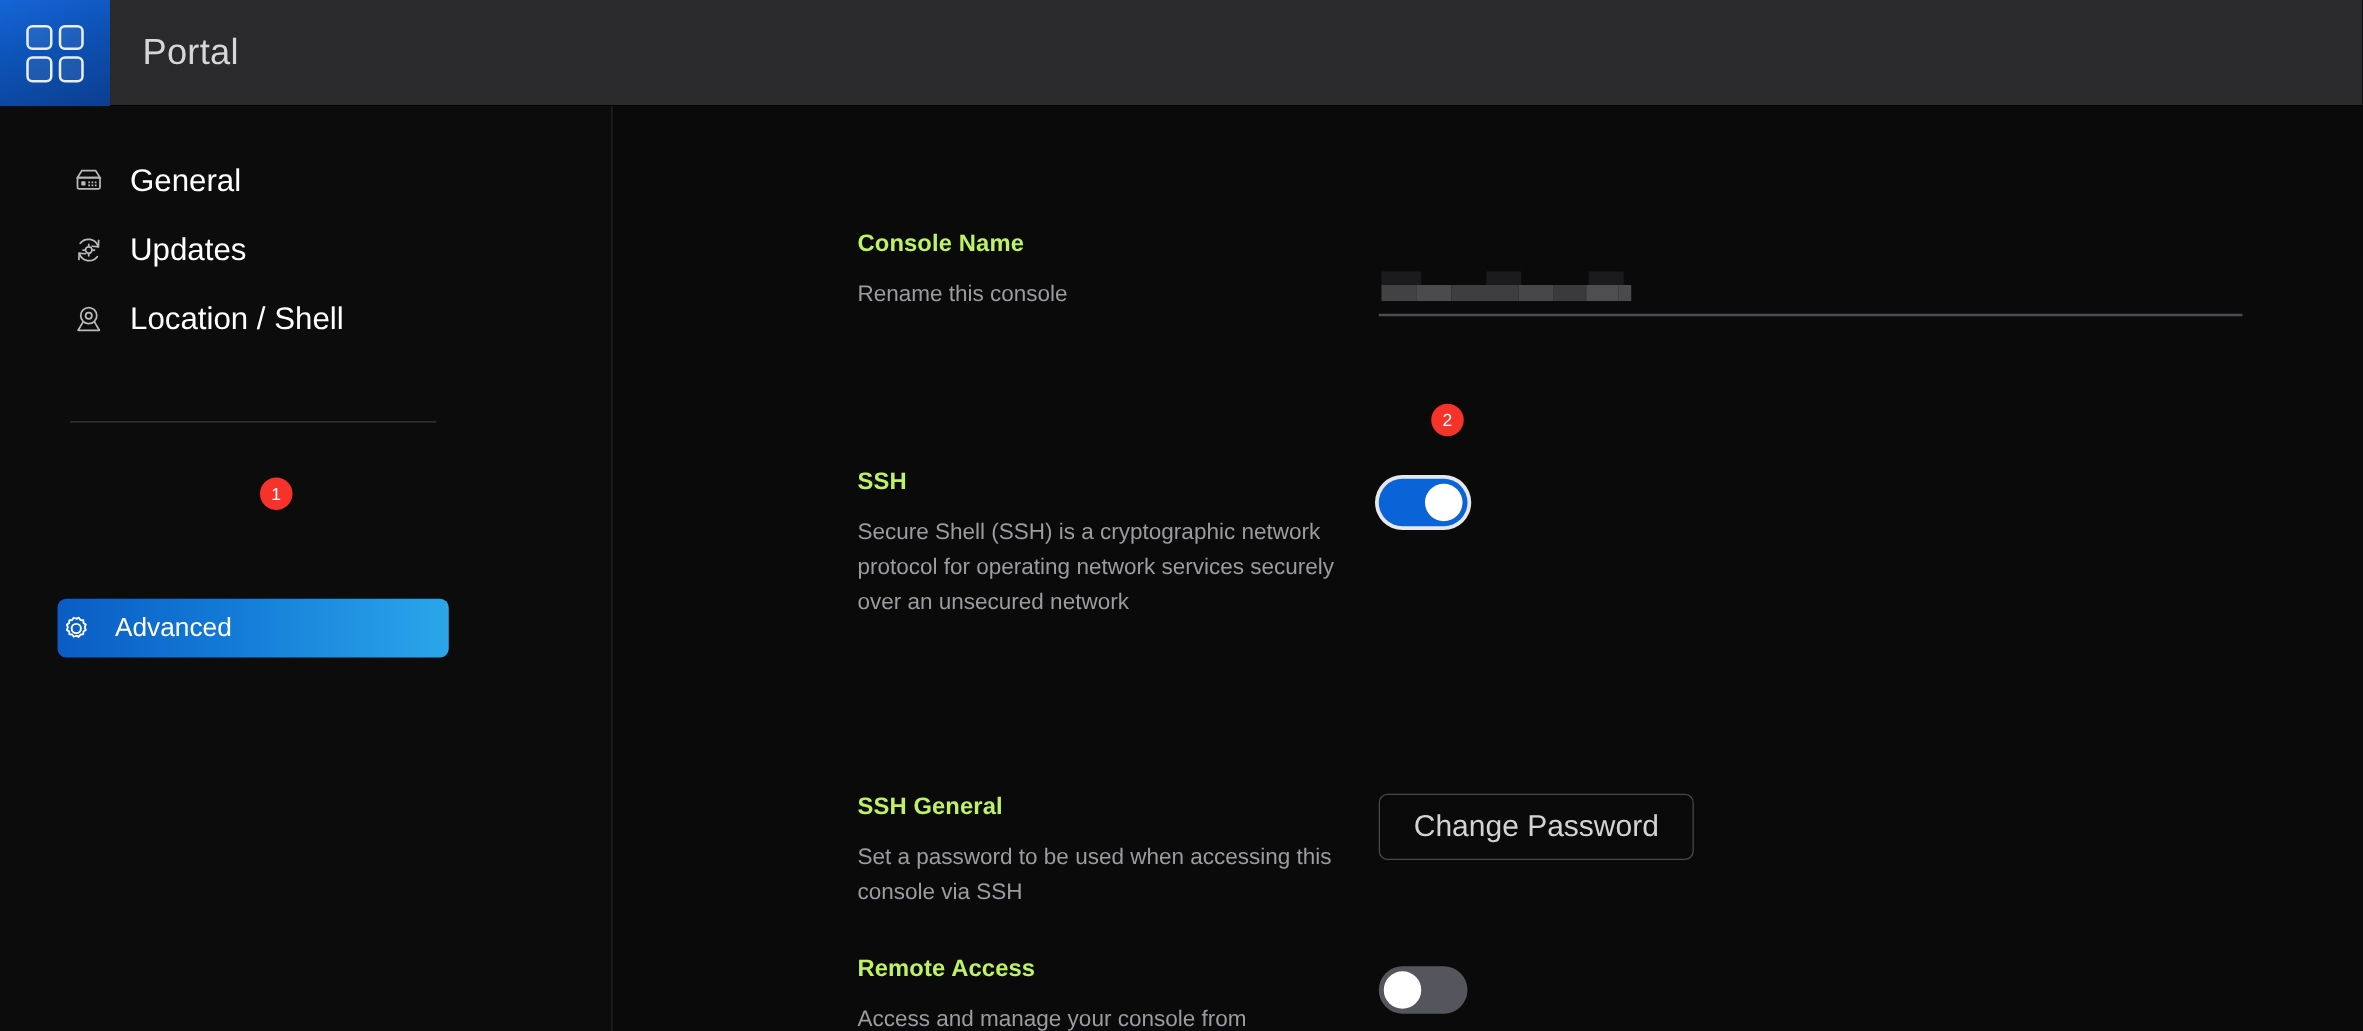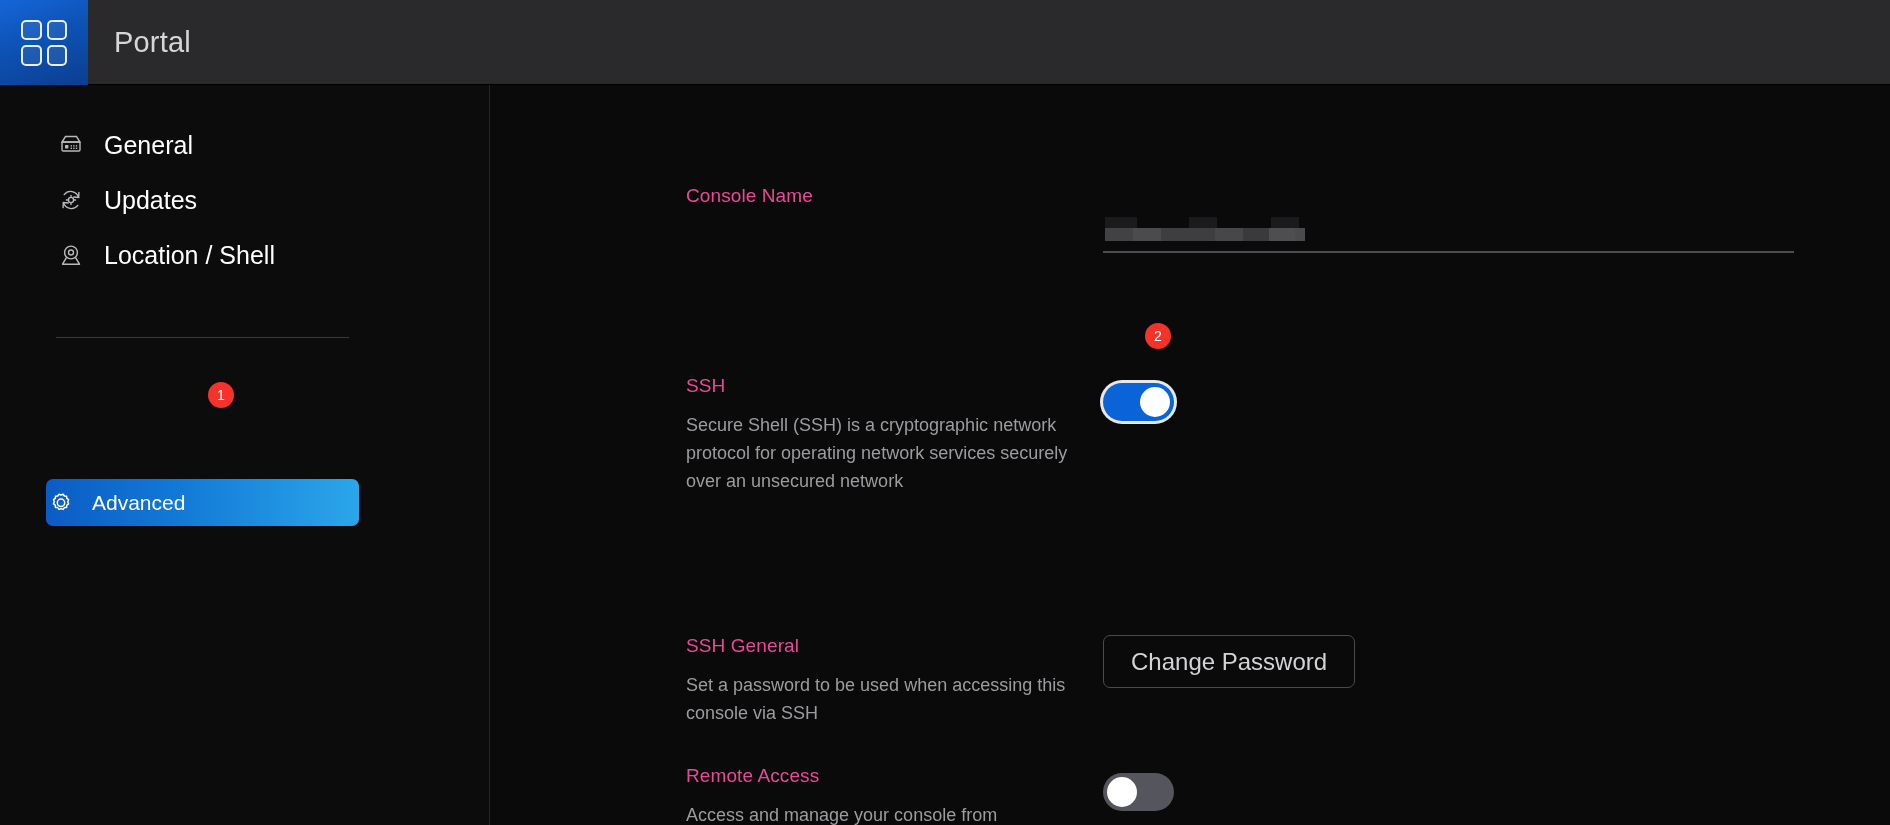"Console Name" .setting-title { color: #ec4899 -> #bef264; font-weight: 400 -> 700 }
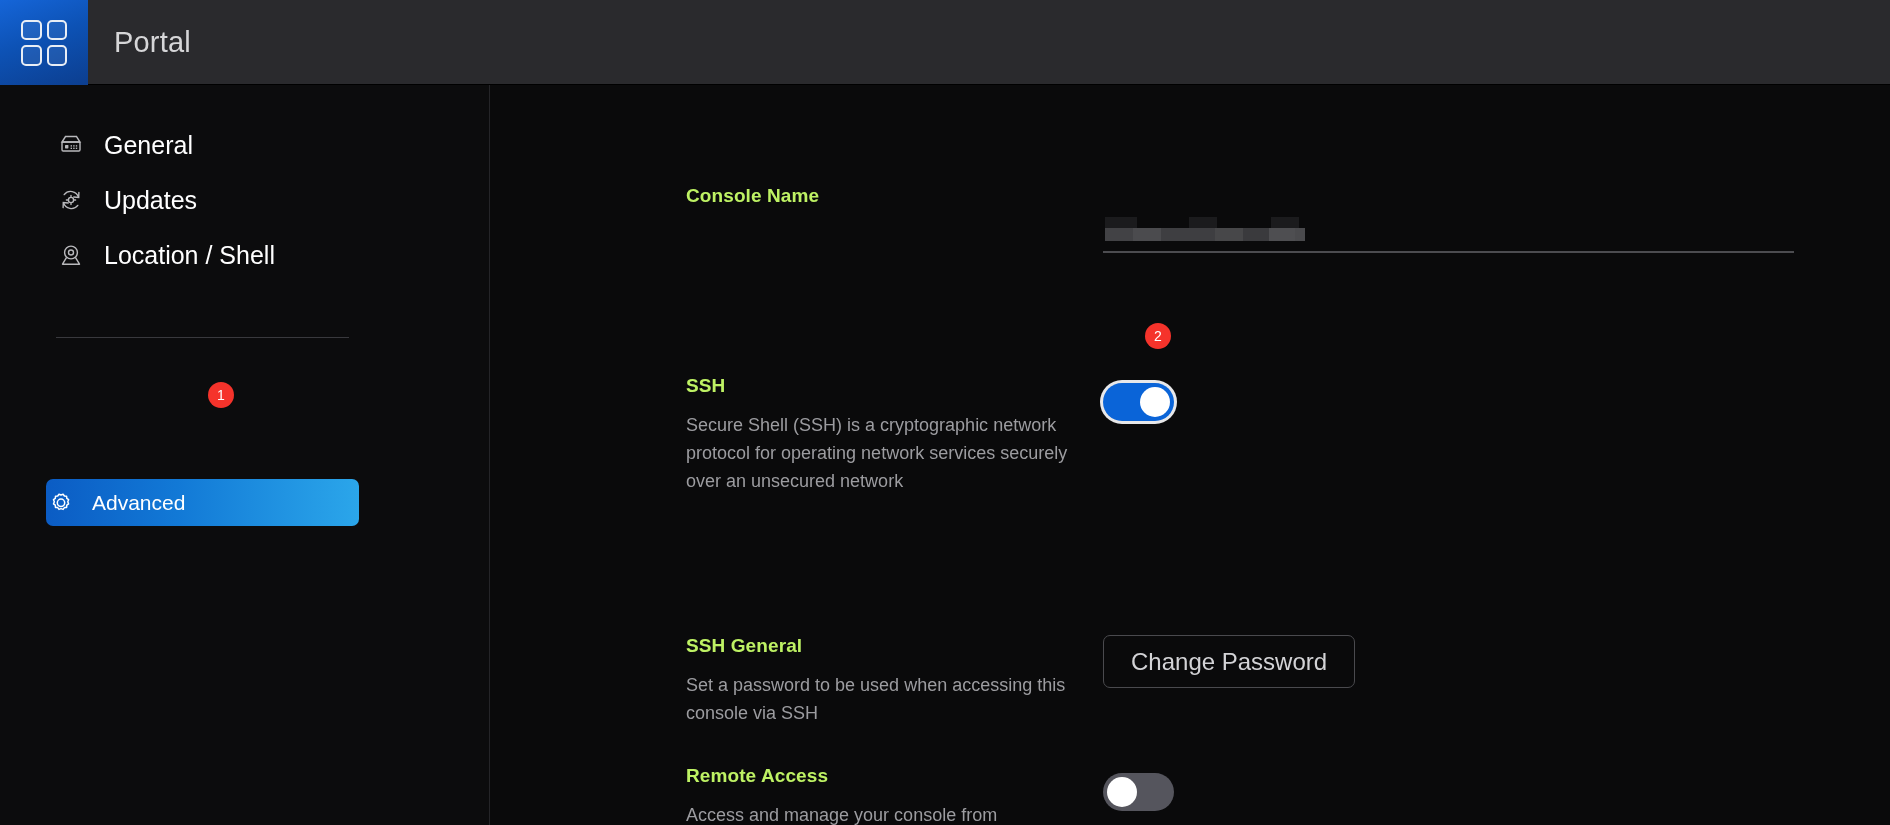"Rename this console" div.setting-desc { html: none -> <div>Rename this console</div> }
